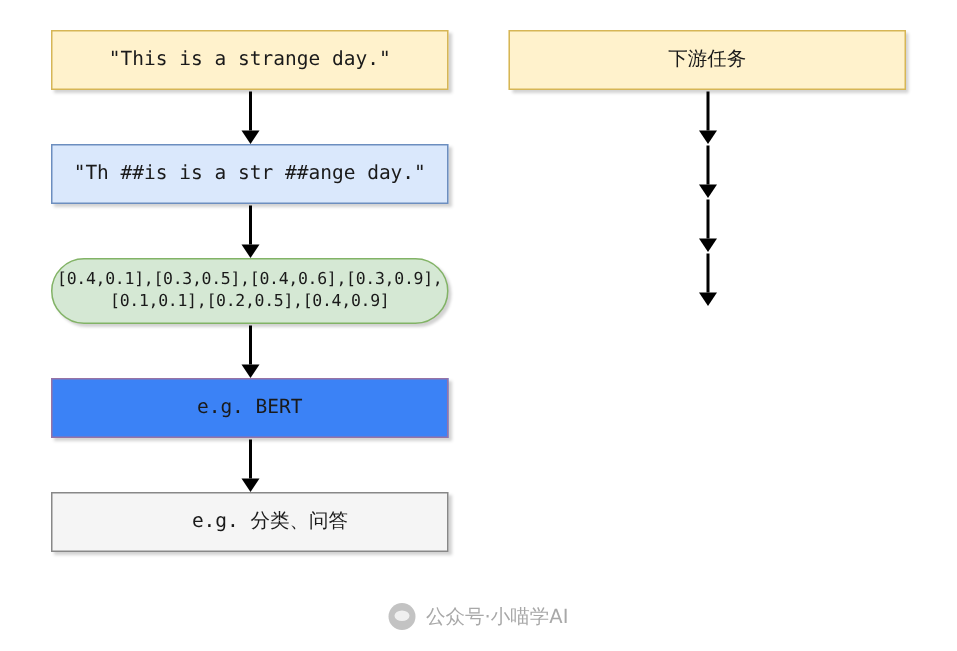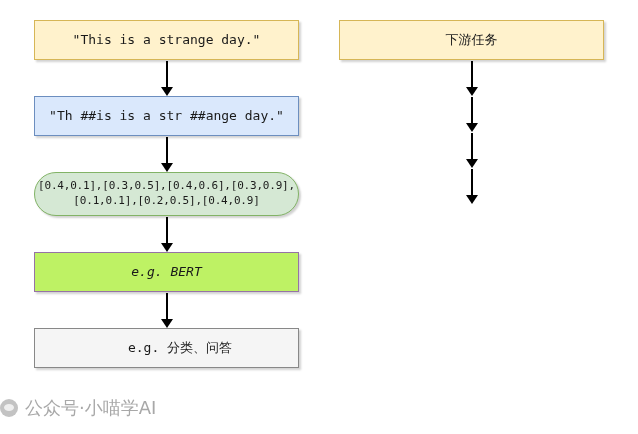"e.g. BERT" .box.purple { background: #bef264 -> #3b82f6; font-style: italic -> none }
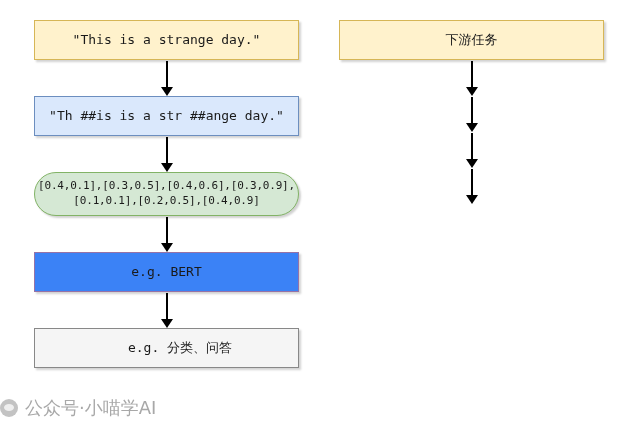"公众号·小喵学AI" .watermark { font-size: 18px -> 13px; justify-content: flex-start -> center }
